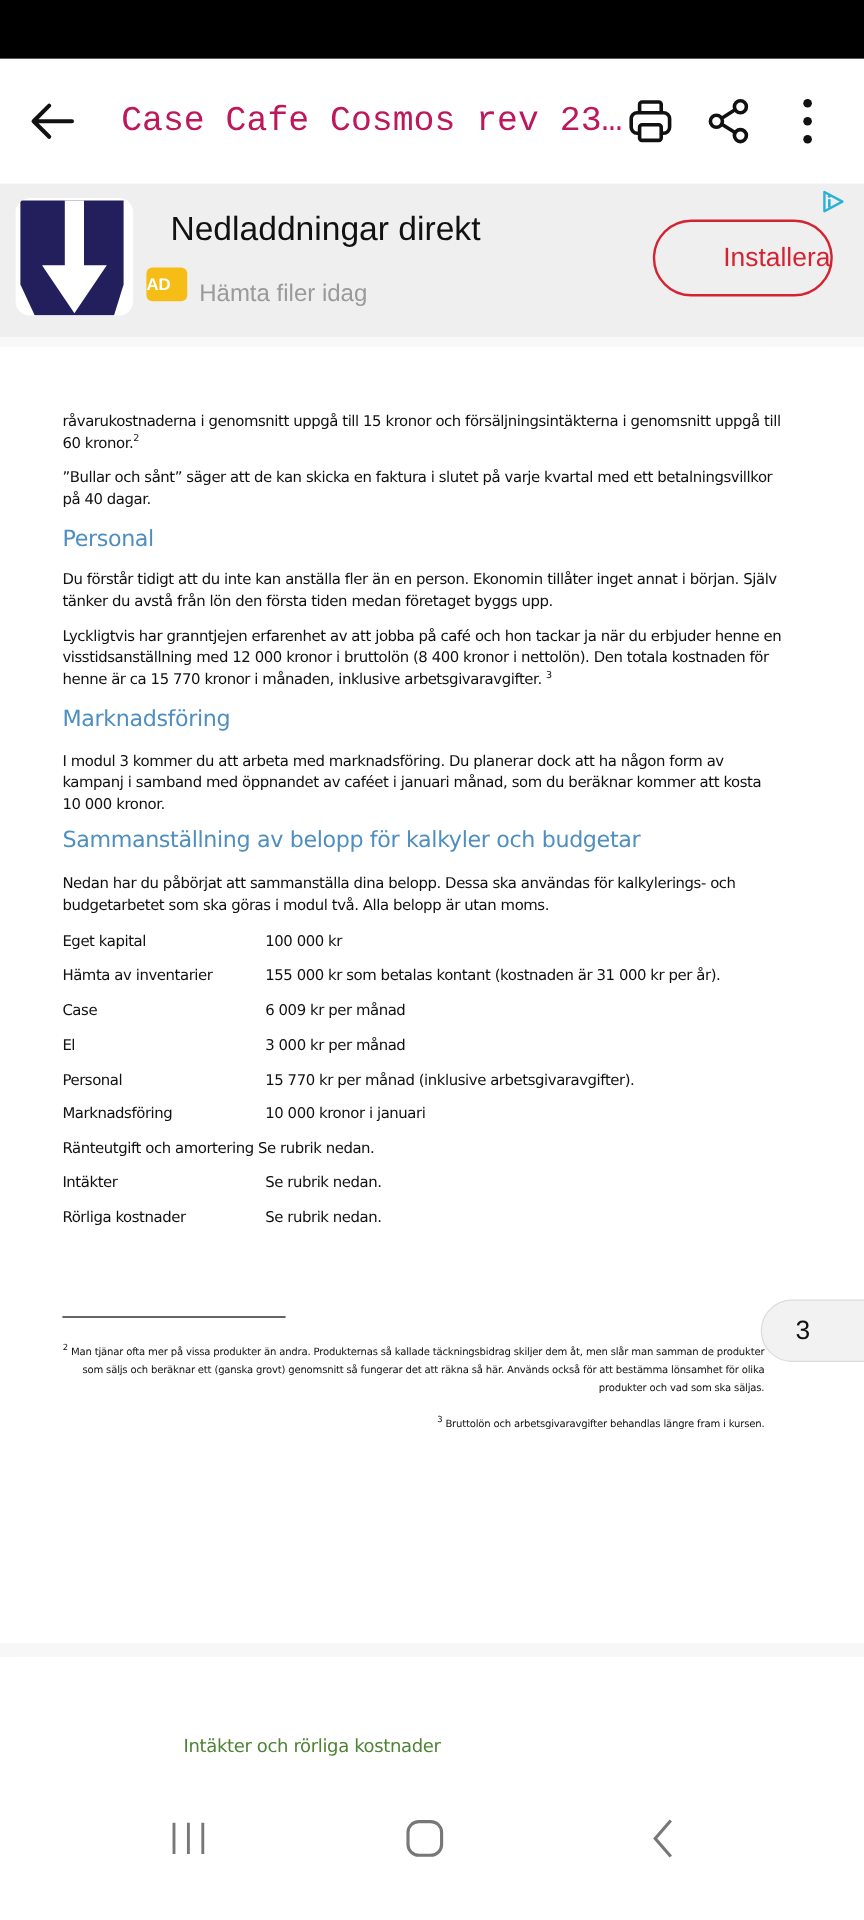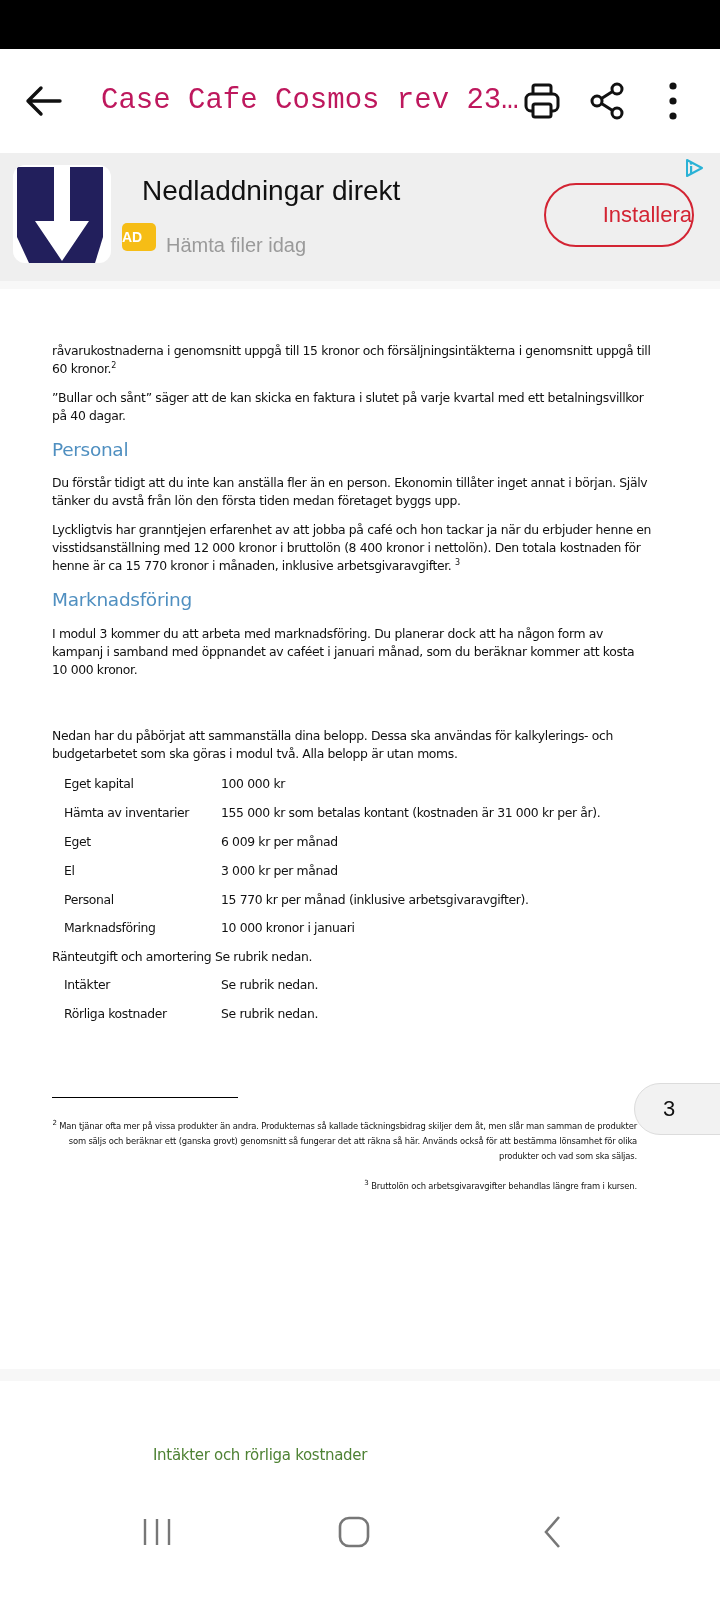"Sammanställning av belopp för kalkyler" h2 { html: none -> <h2>Sammanställning av belopp för kalkyler och budgetar</h2> }
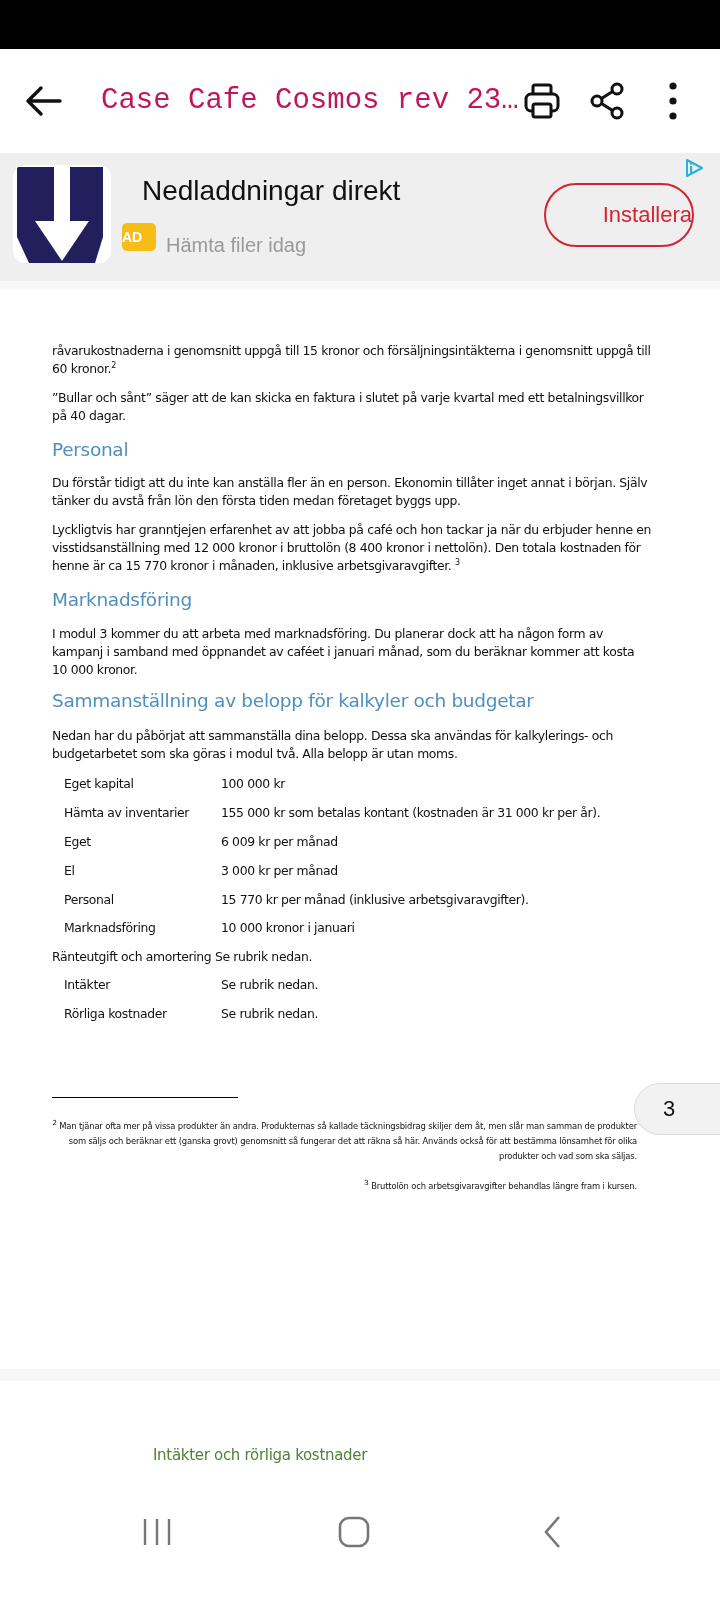"Eget kapital" .doc .row .lbl { left: 12px -> 0 }
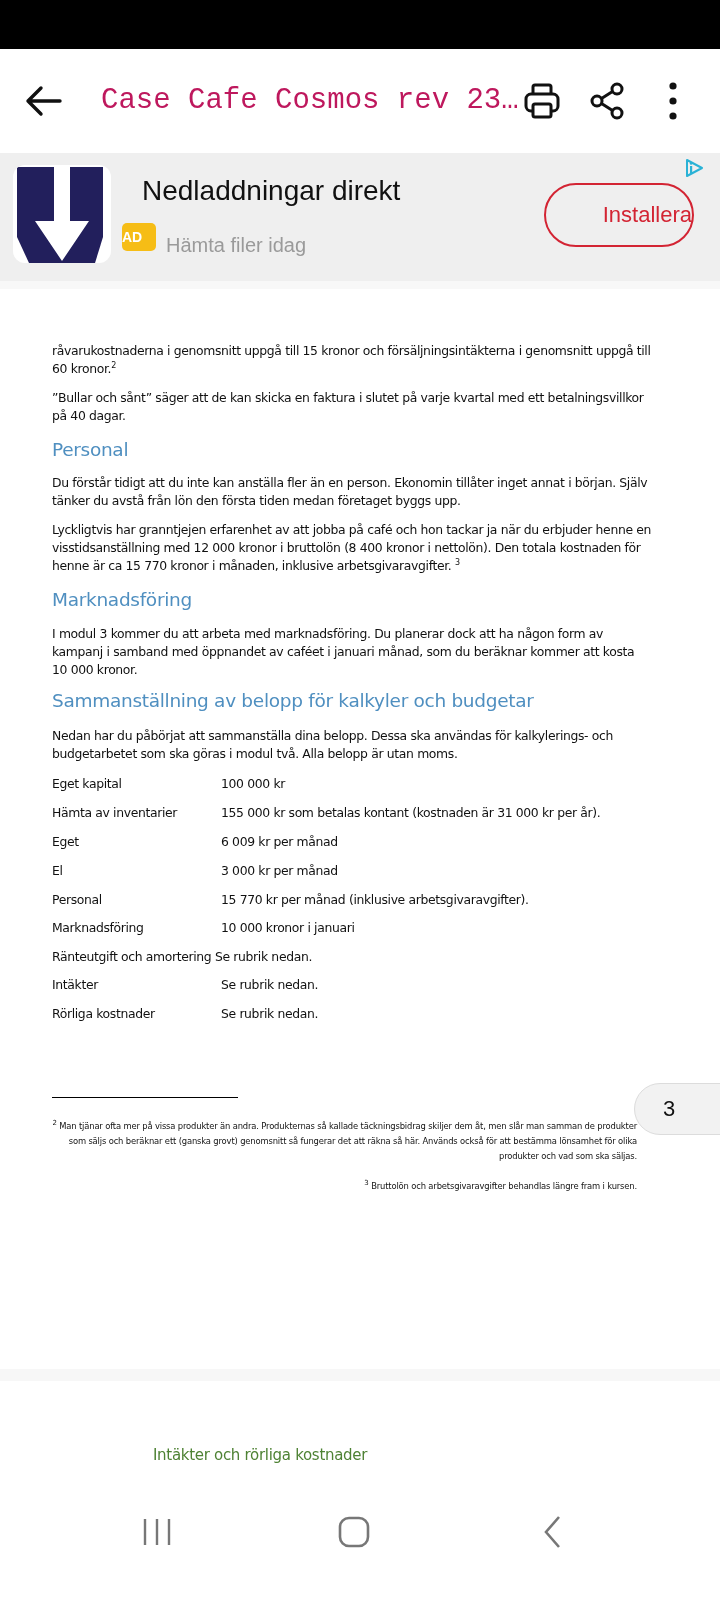"Eget" span.lbl { text: Eget -> Case }
